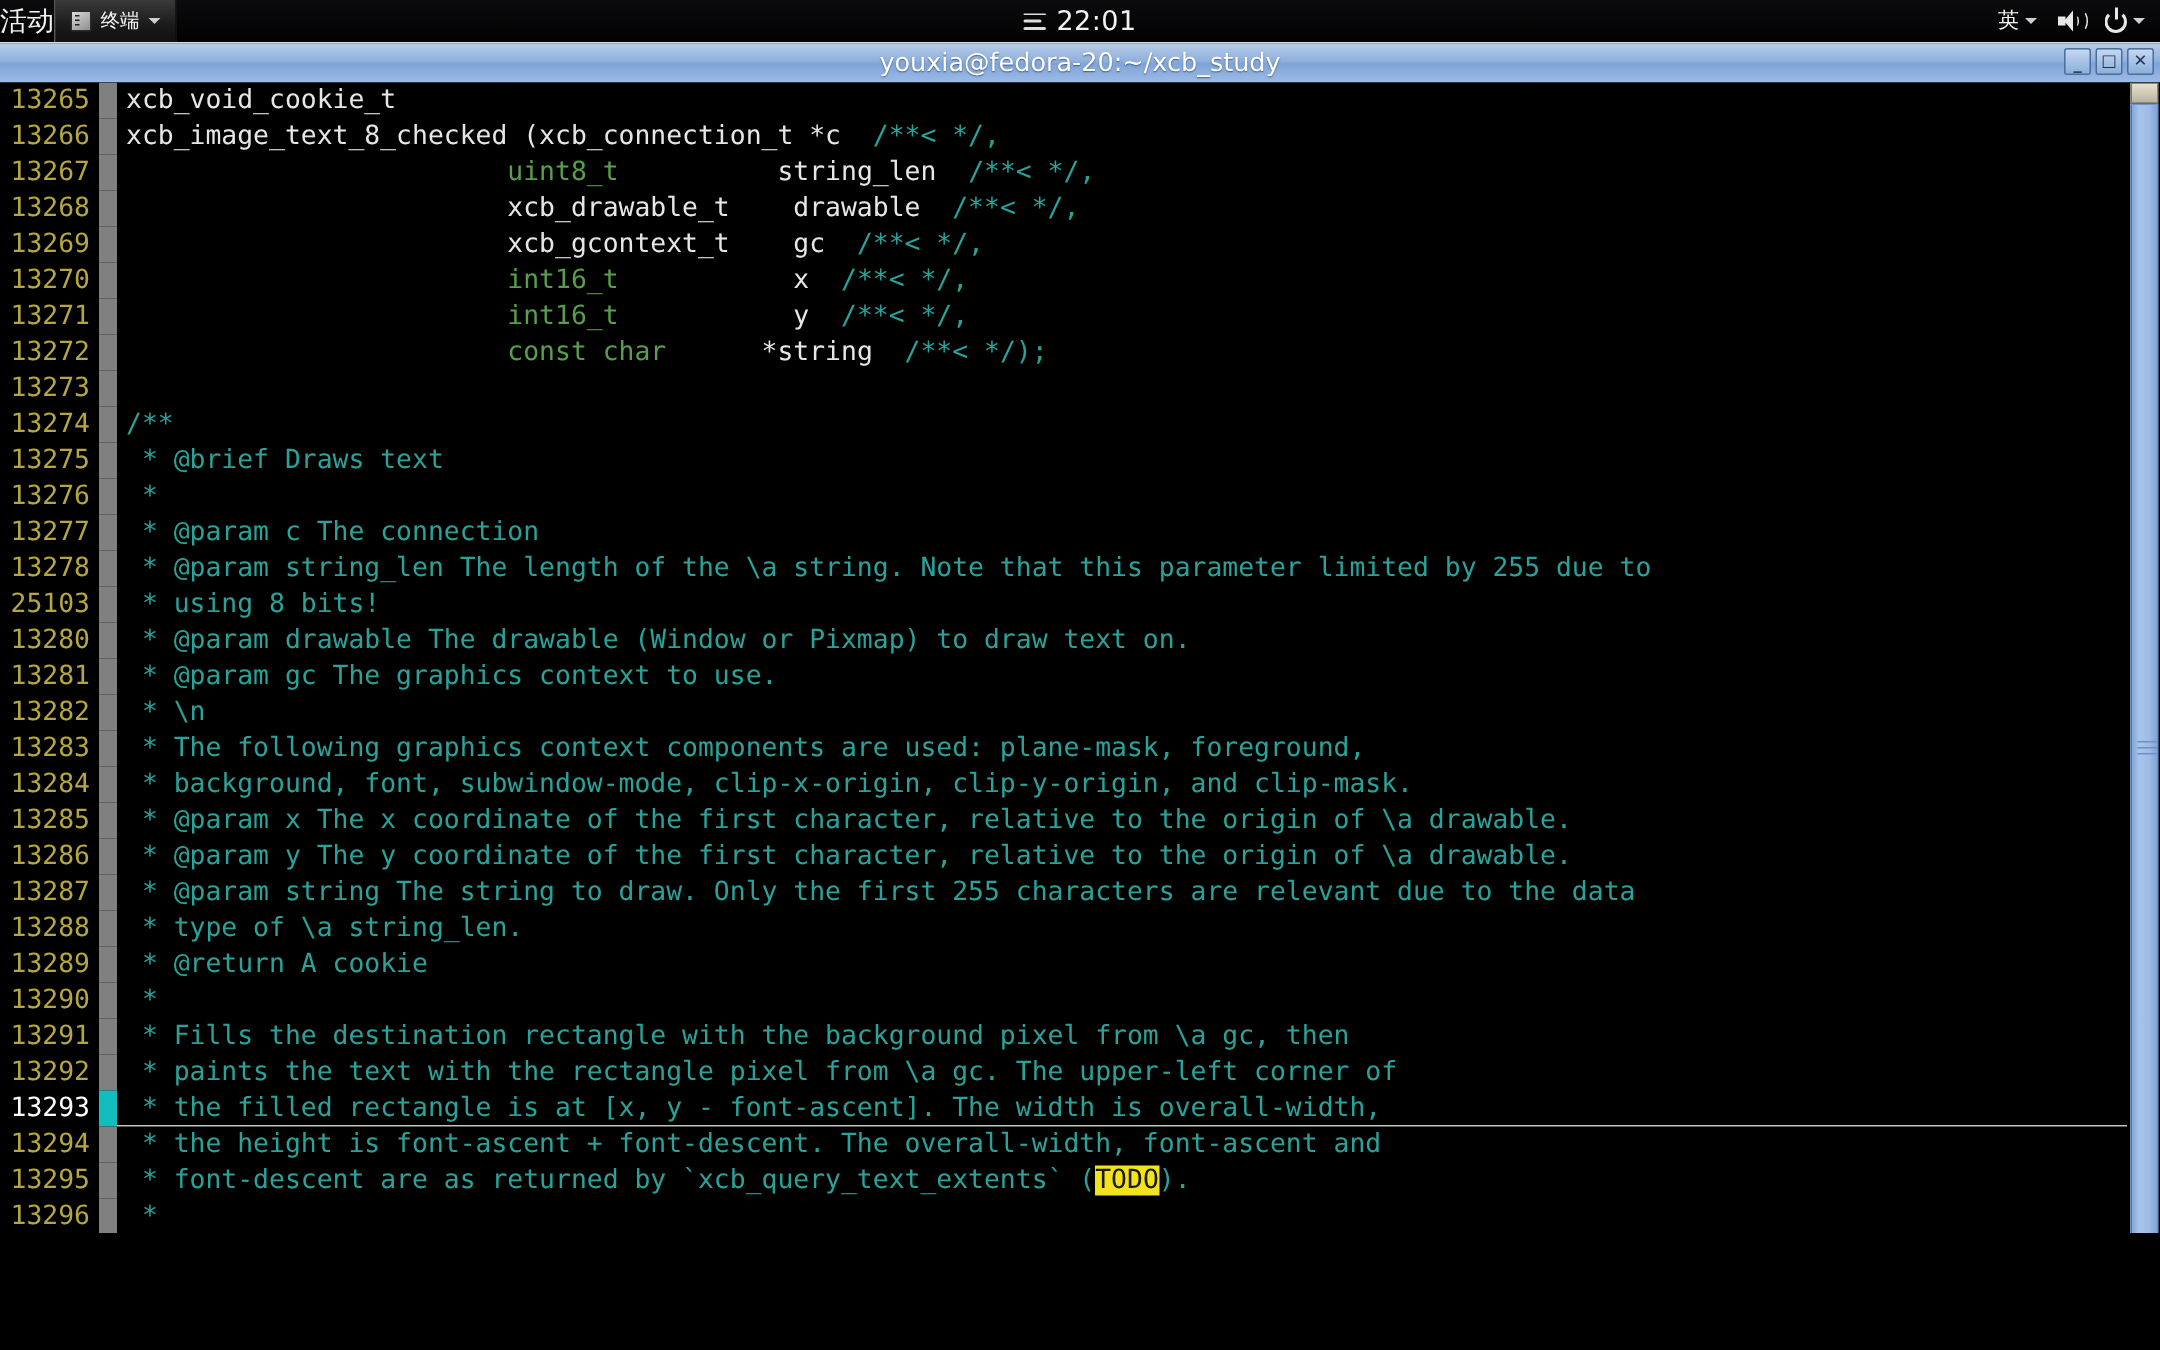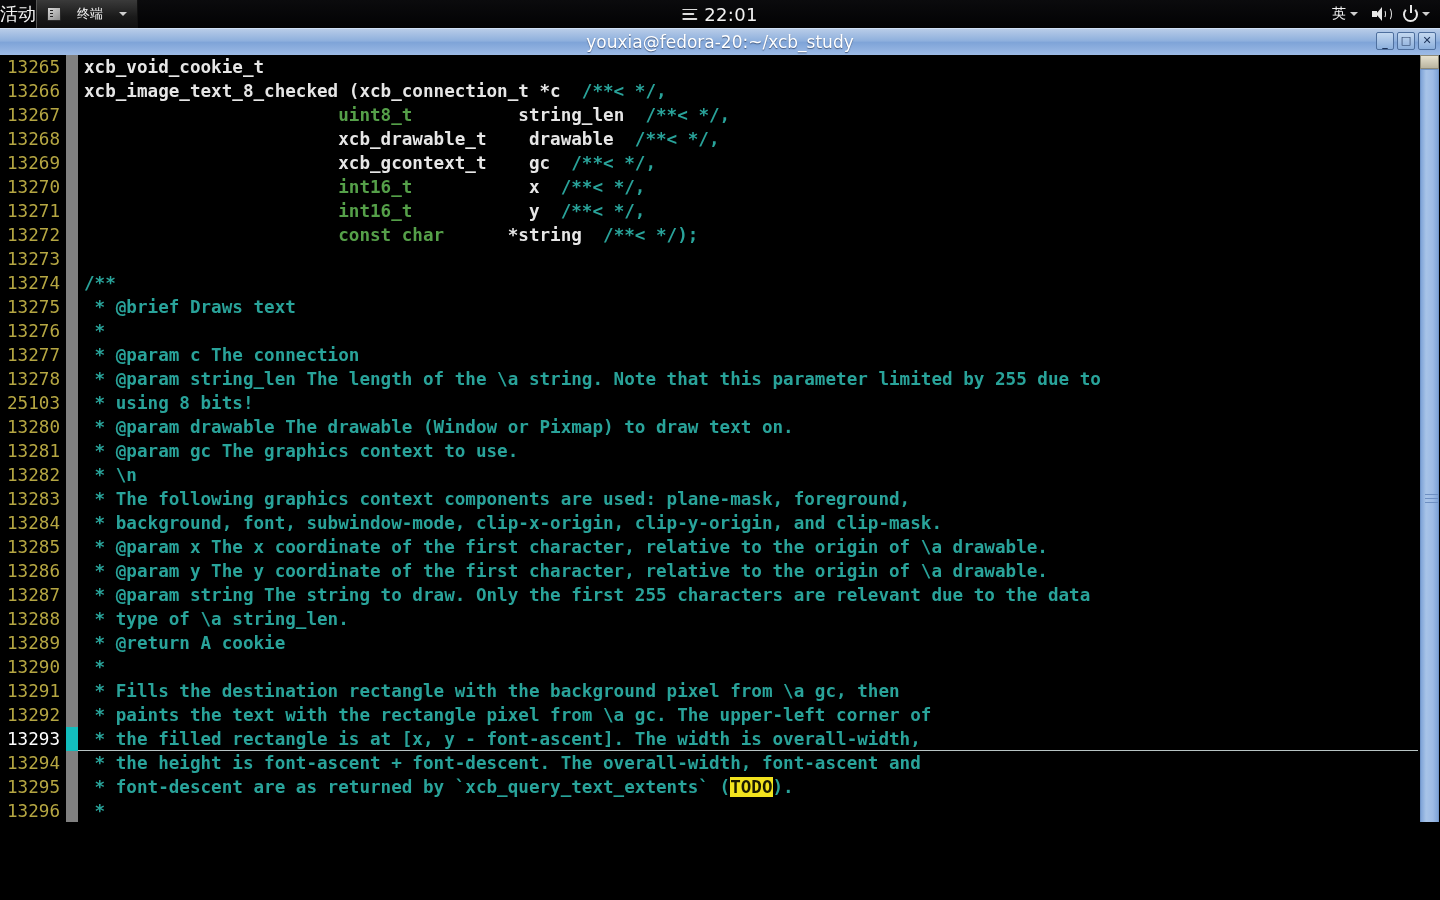"终端" .panel-app { gap: 16px -> 6px }
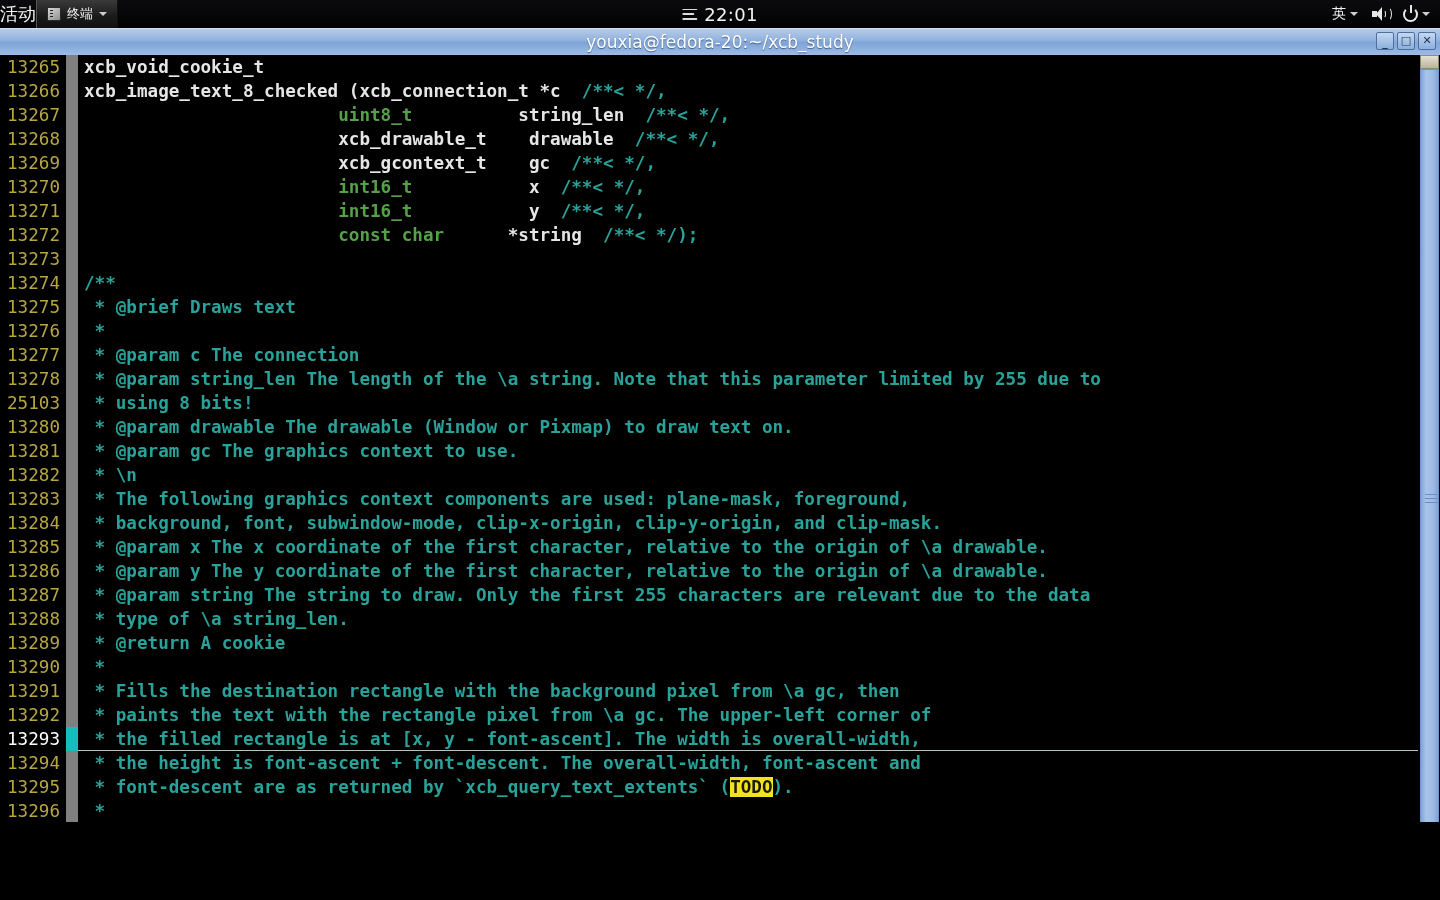"xcb_void_cookie_t" .code { font-weight: bold -> none }
